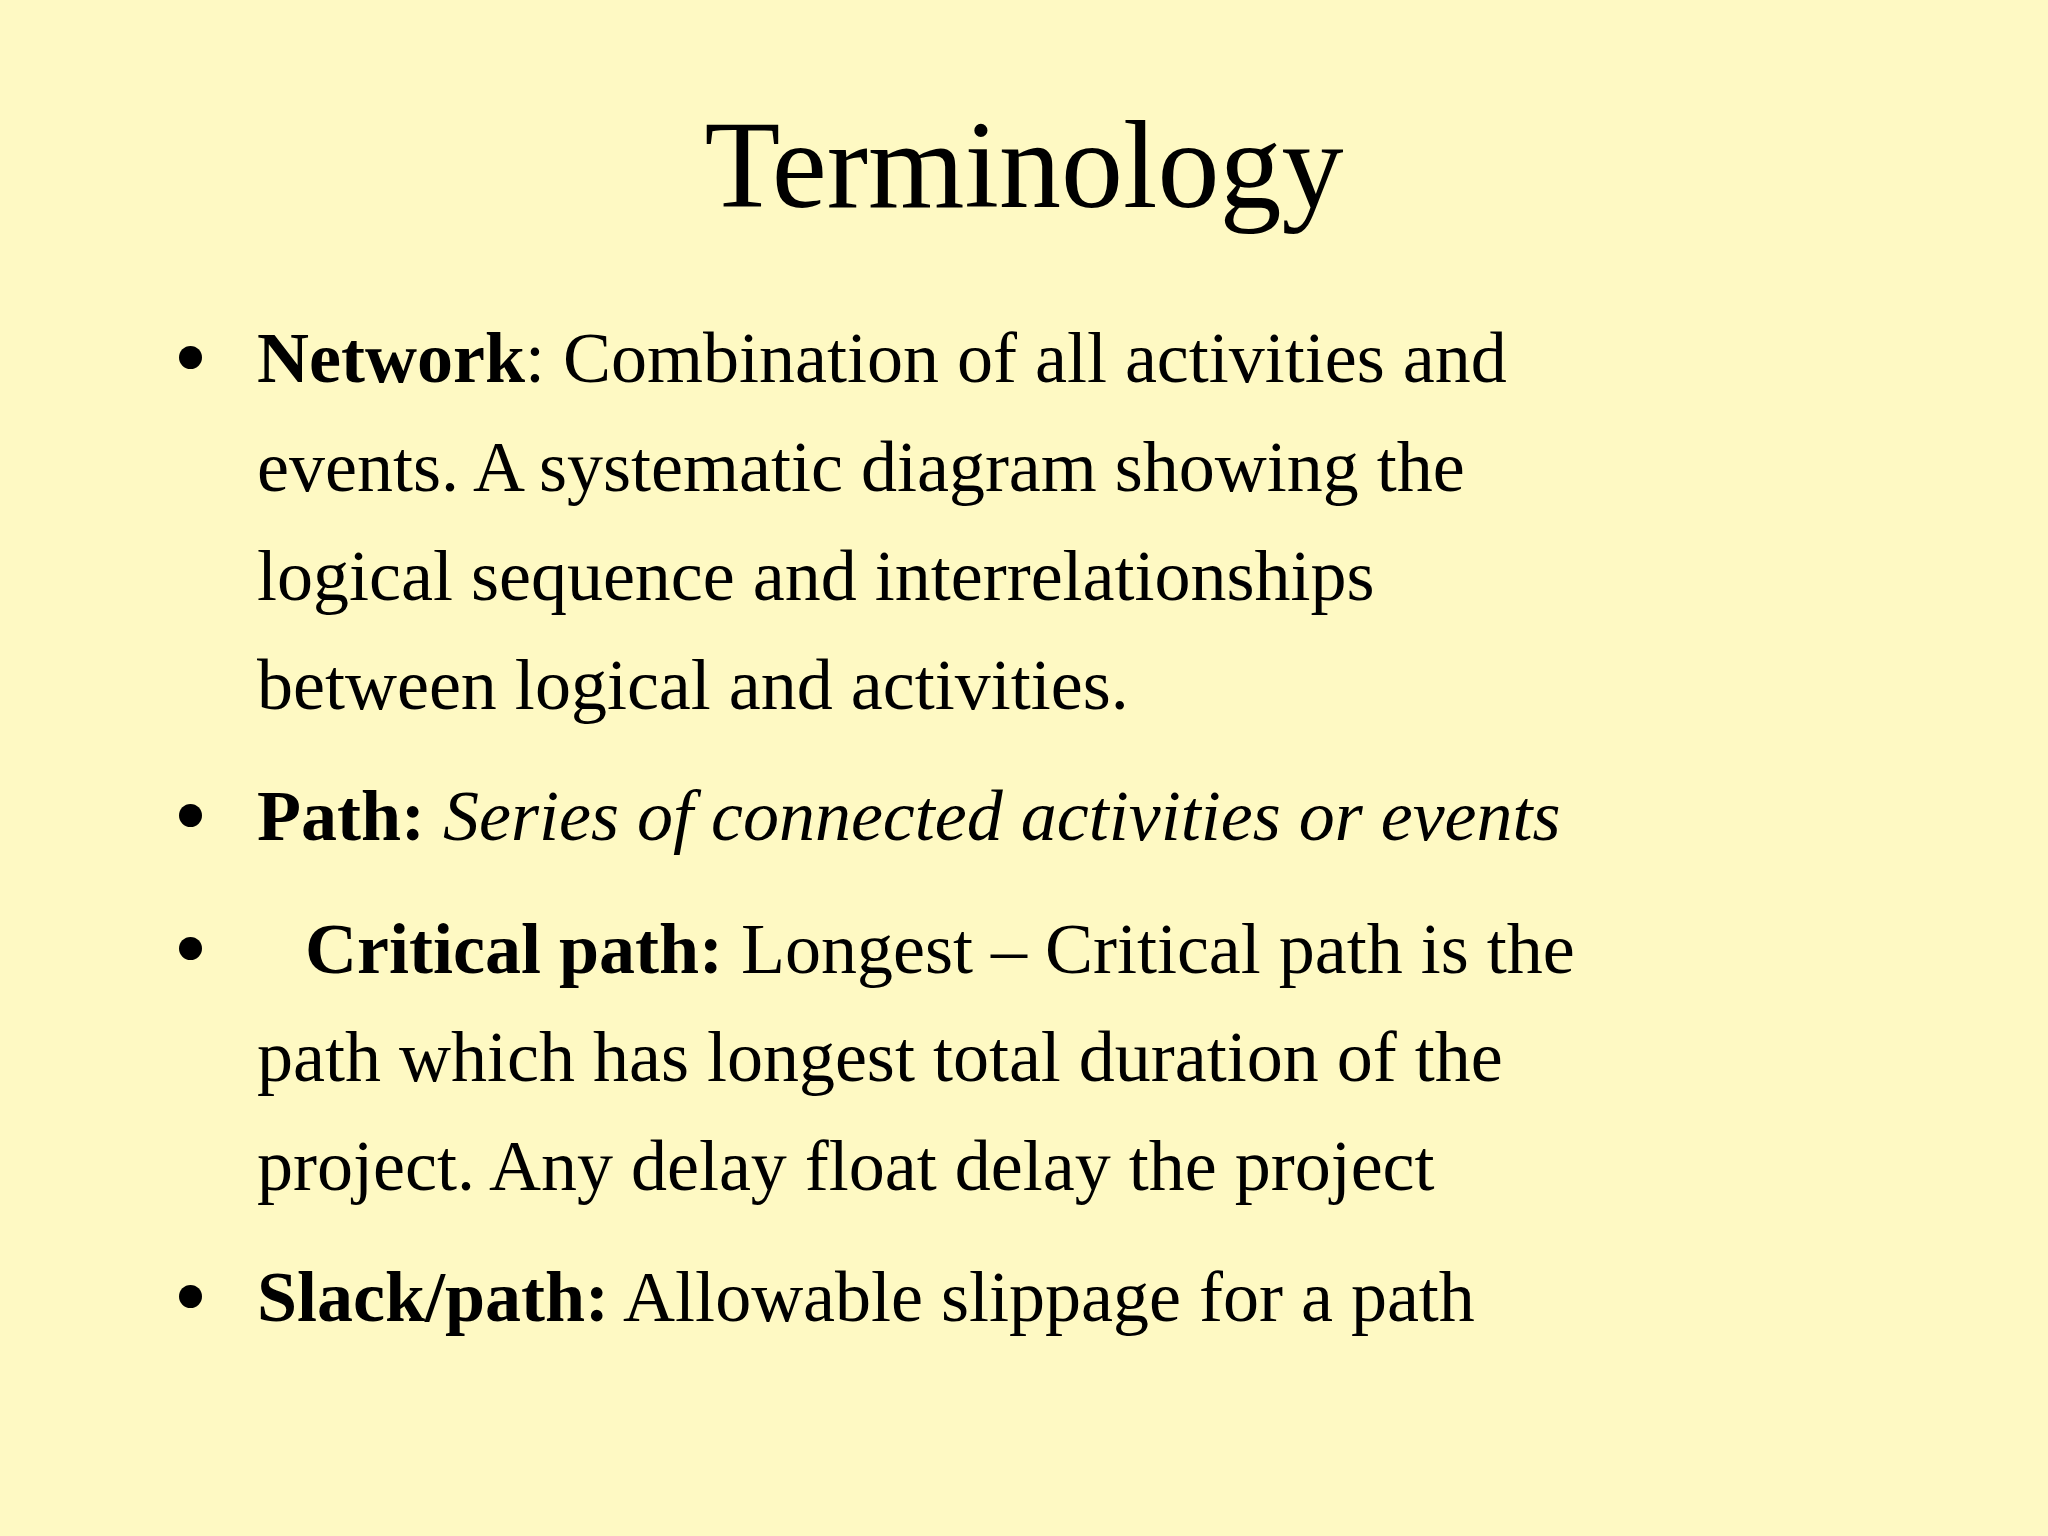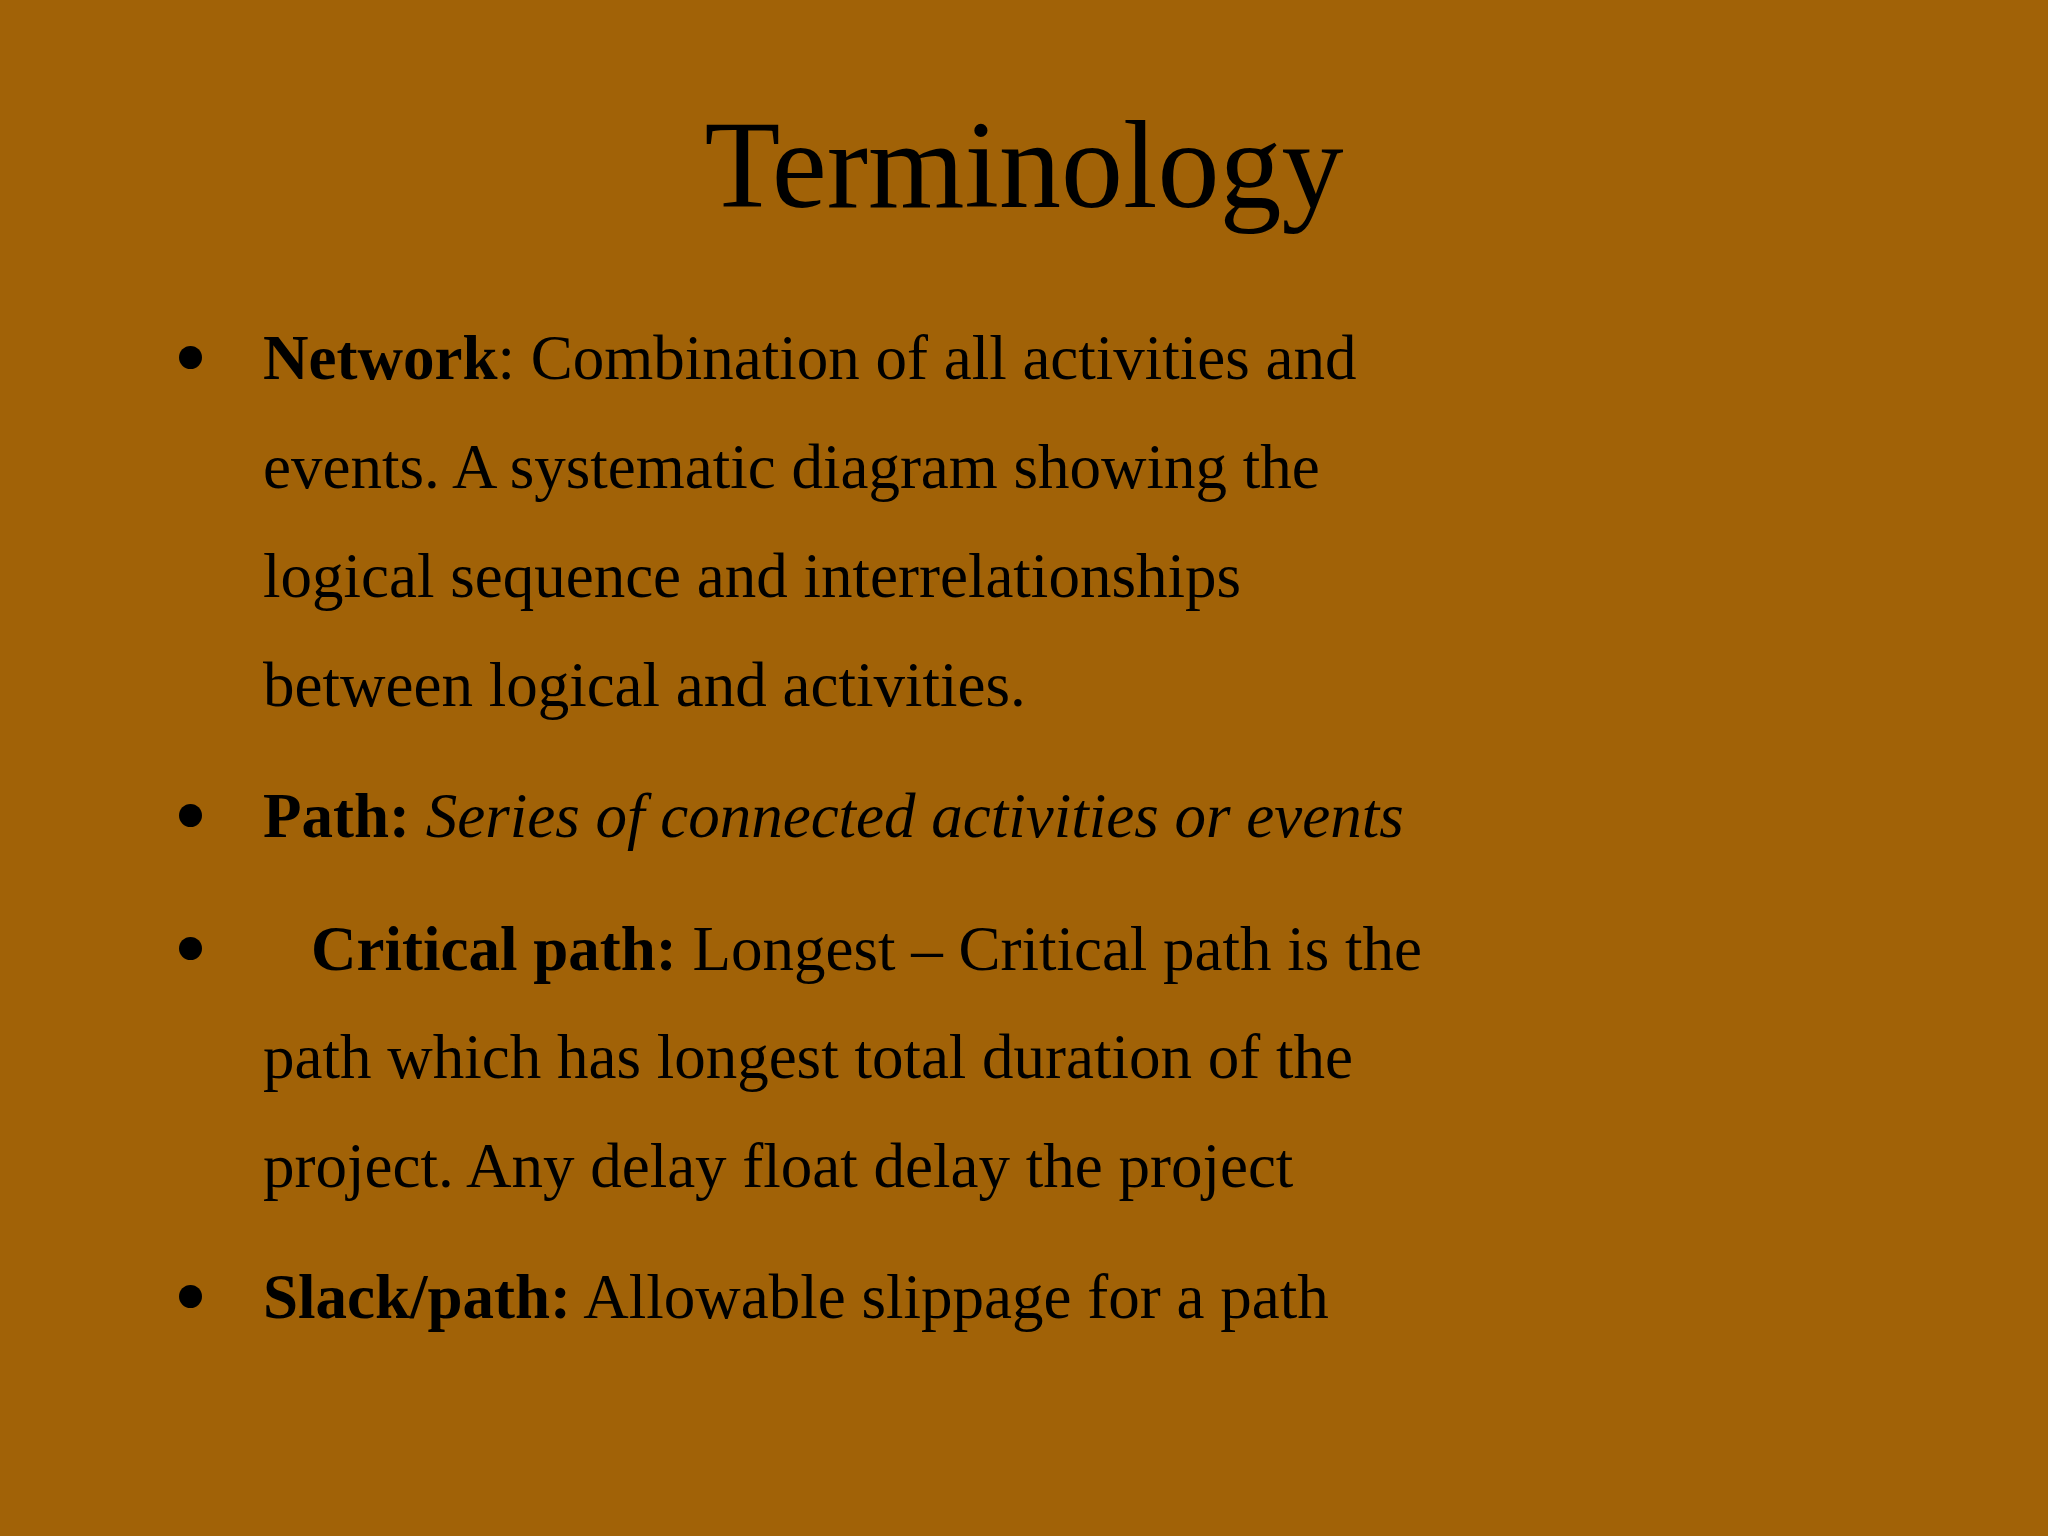"Terminology" .slide { background: #a16207 -> #fef9c3 }
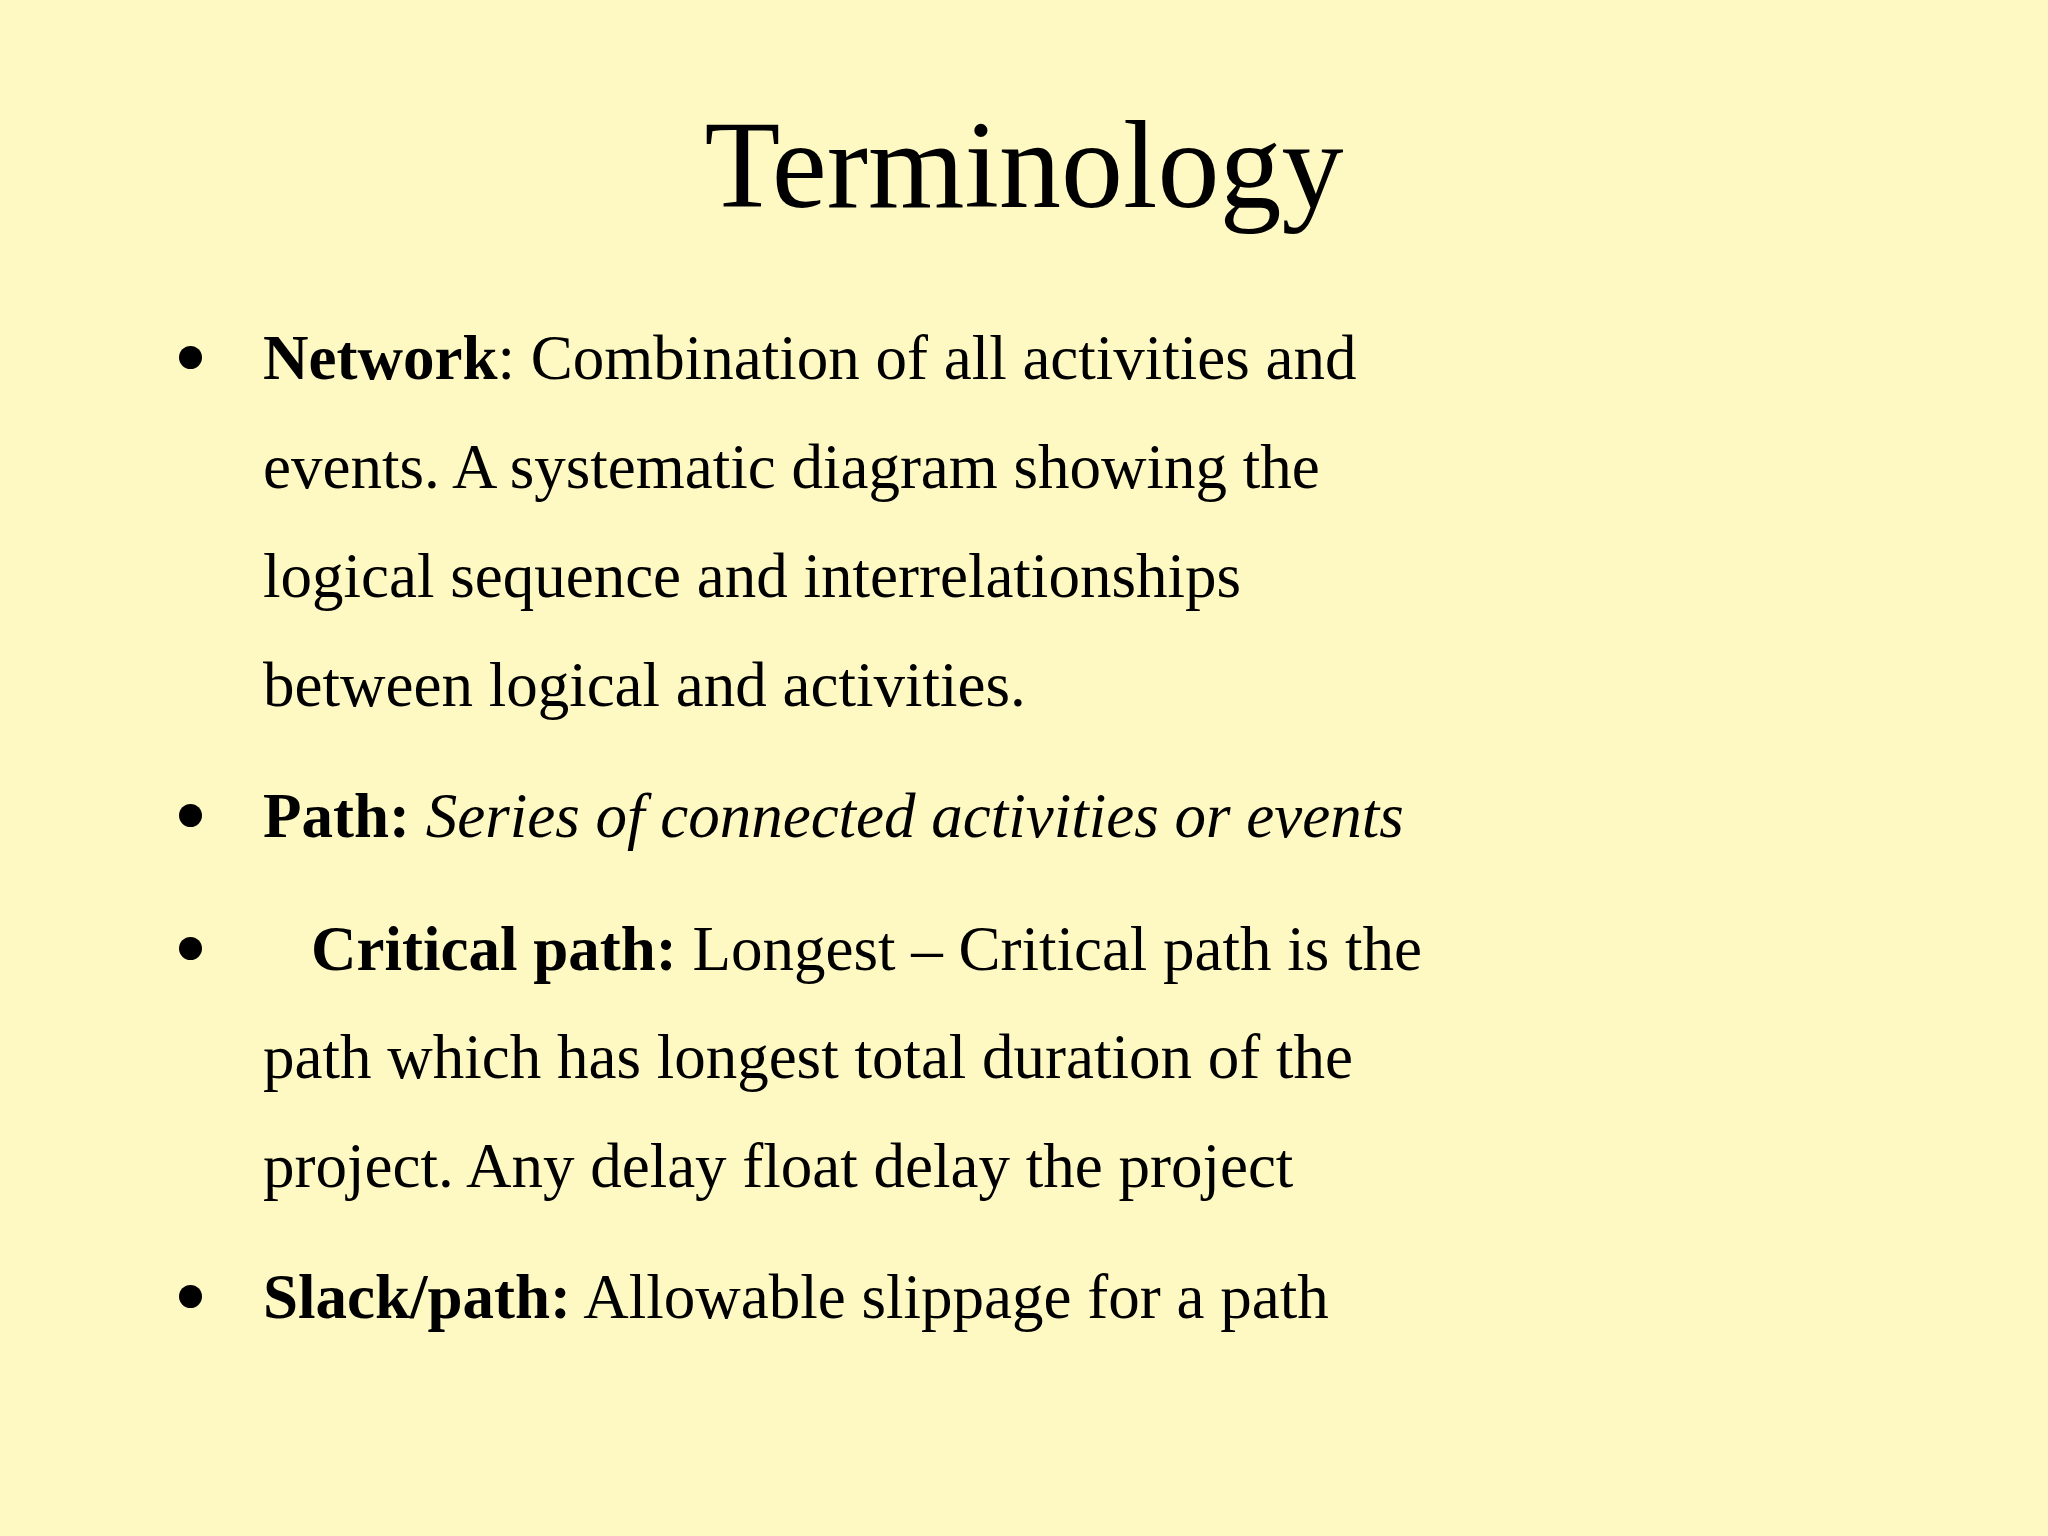"Network: Combination of all activities" .line { font-size: 63px -> 72px; left: 263px -> 257px }
